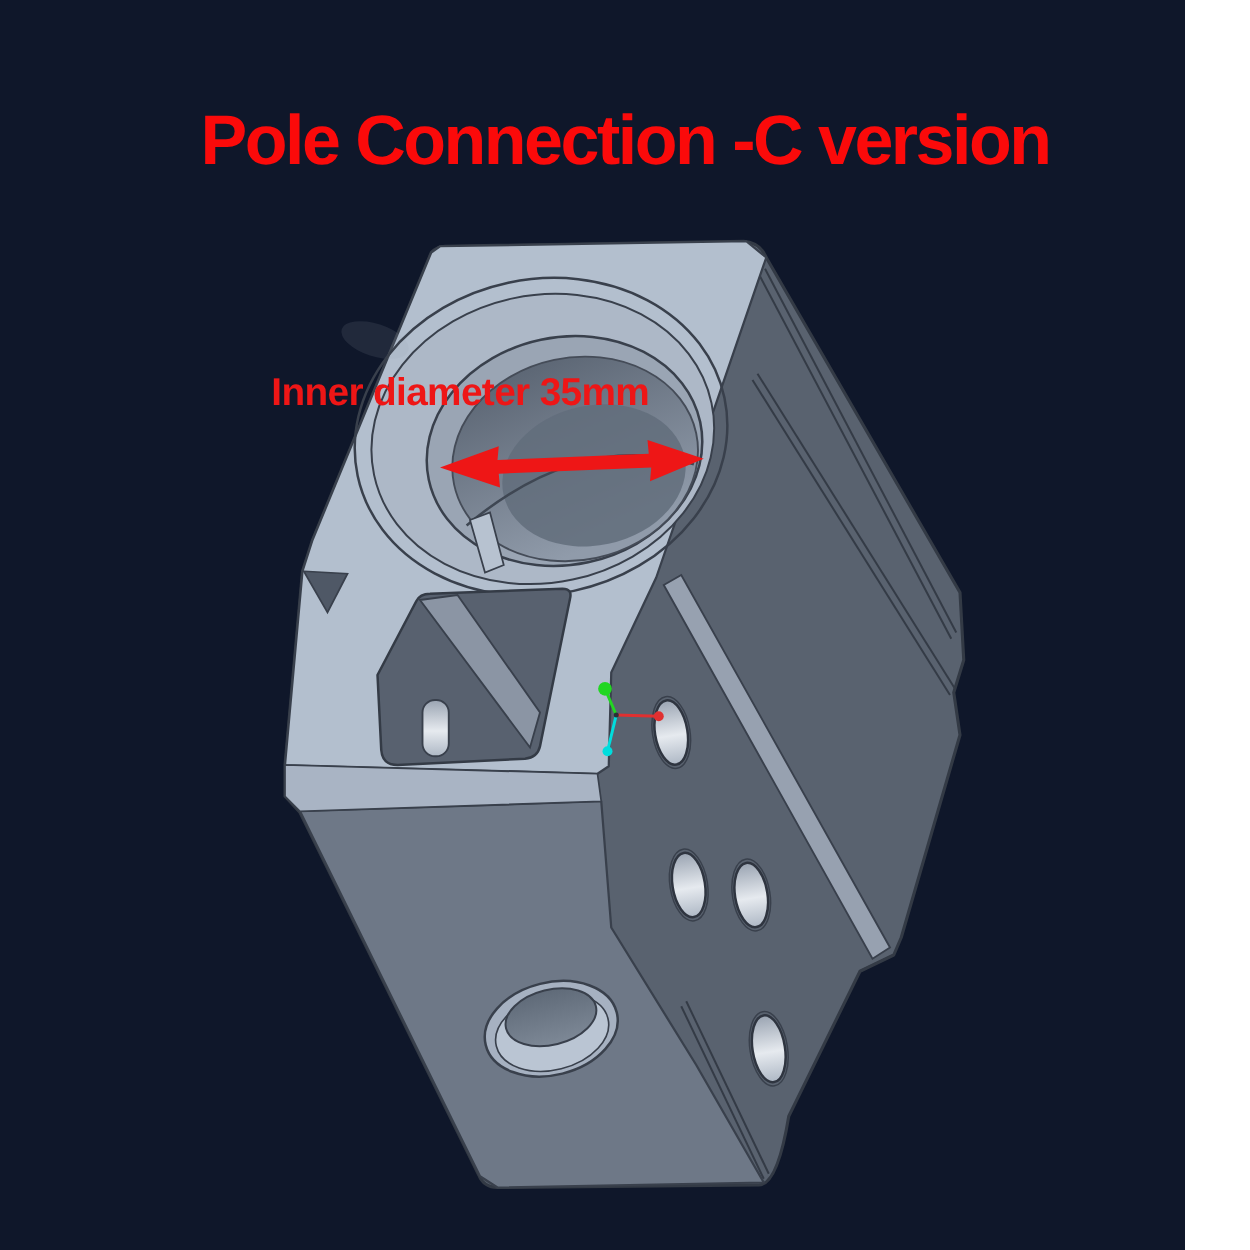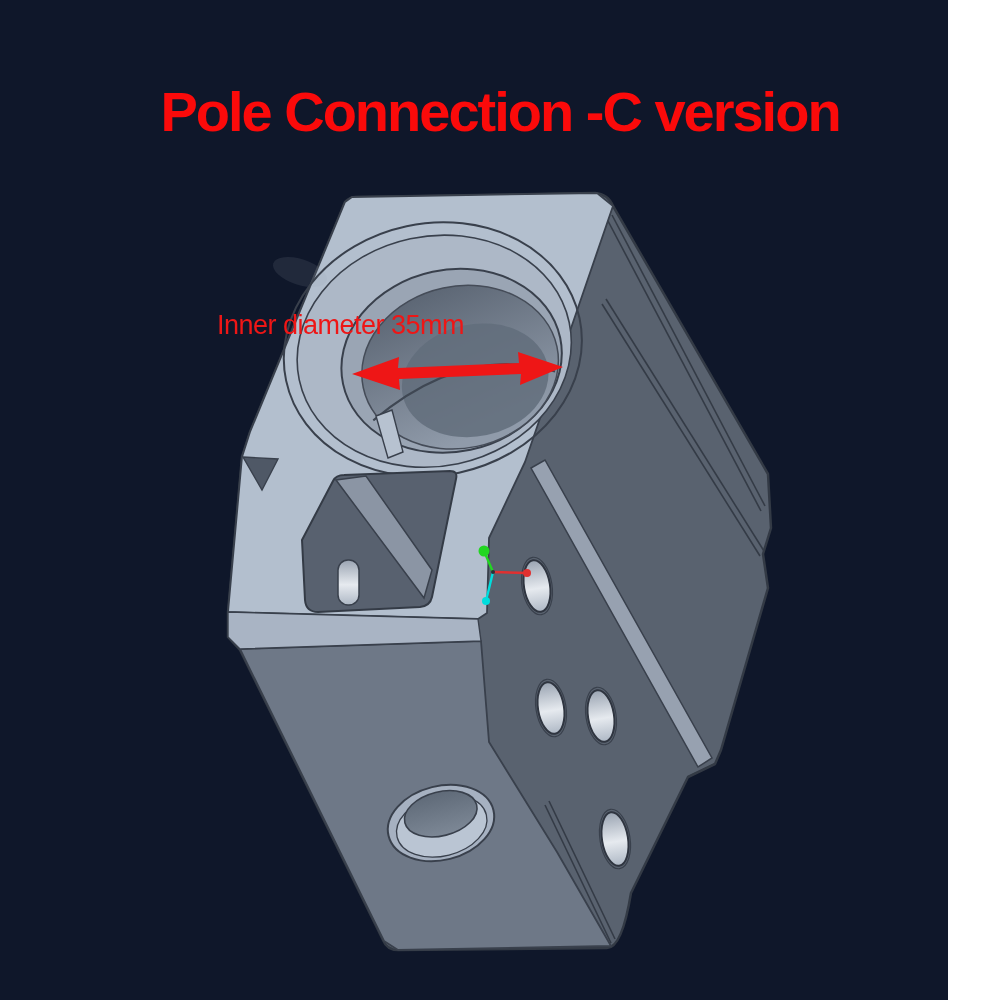"Inner diameter 35mm" .dim-label { font-size: 27px -> 31px; font-weight: normal -> bold; top: 310px -> 296px }
